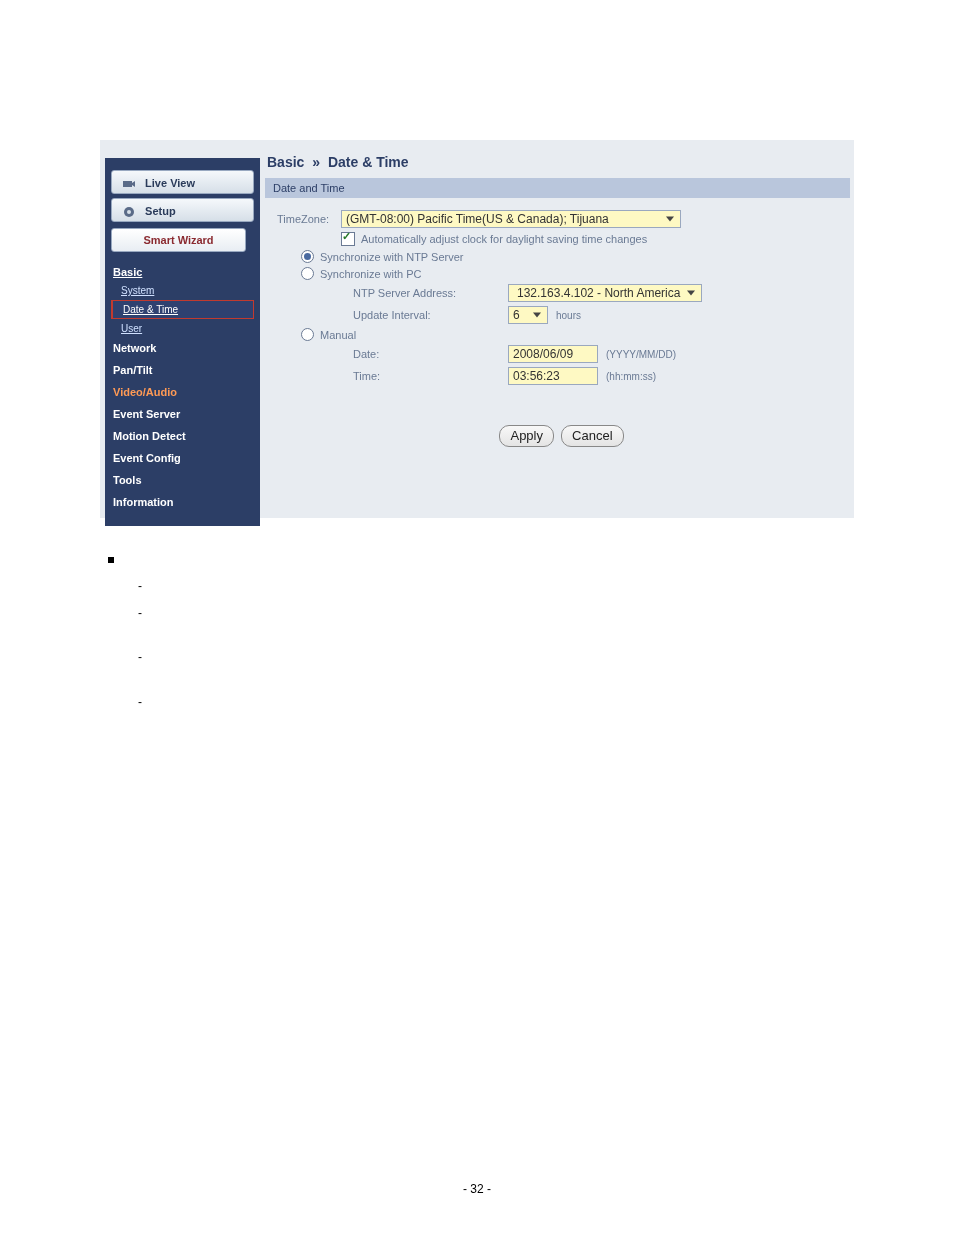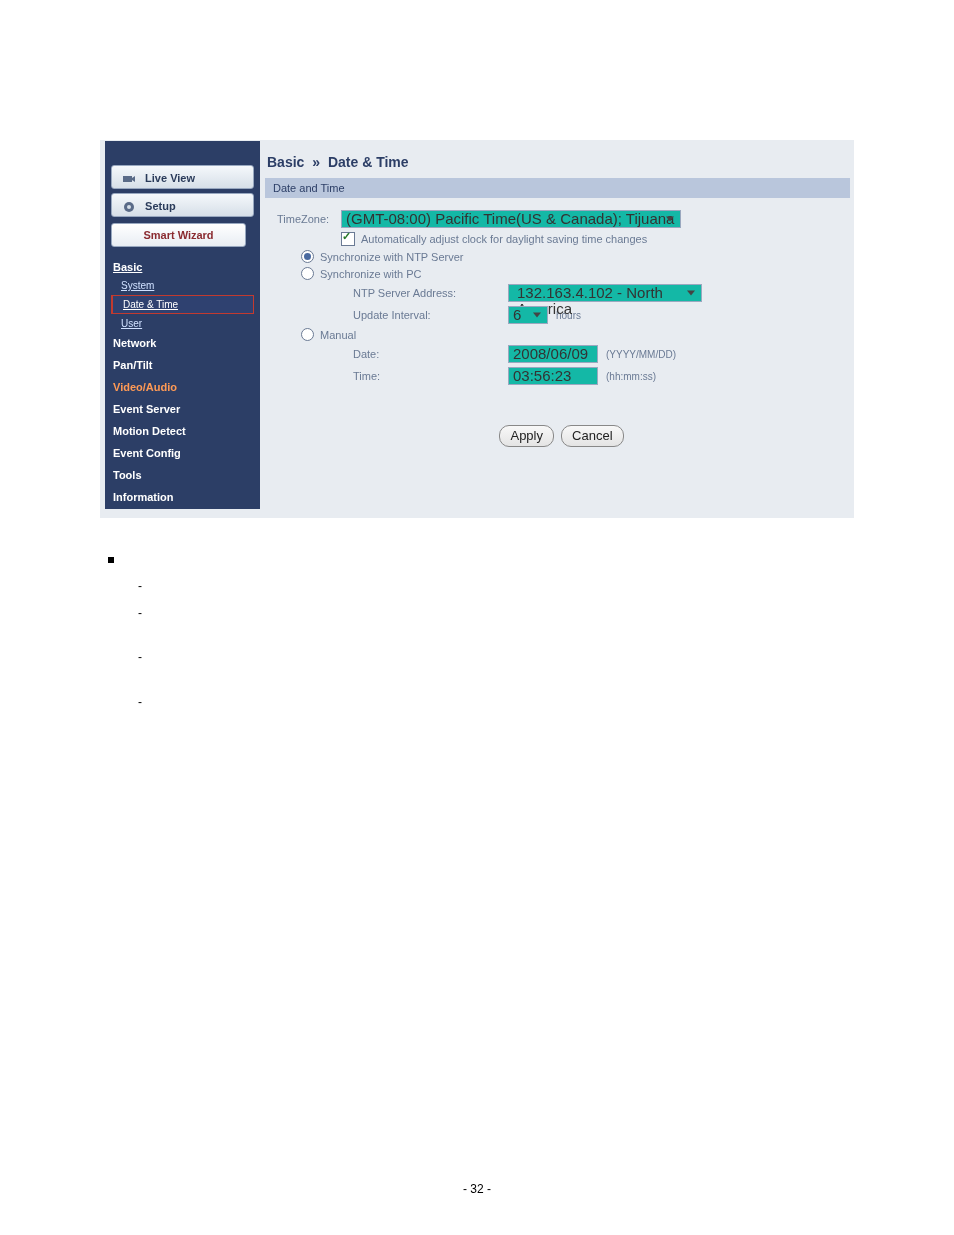"Live View" .sidebar { padding-top: 20px -> 8px; top: 1px -> 18px }
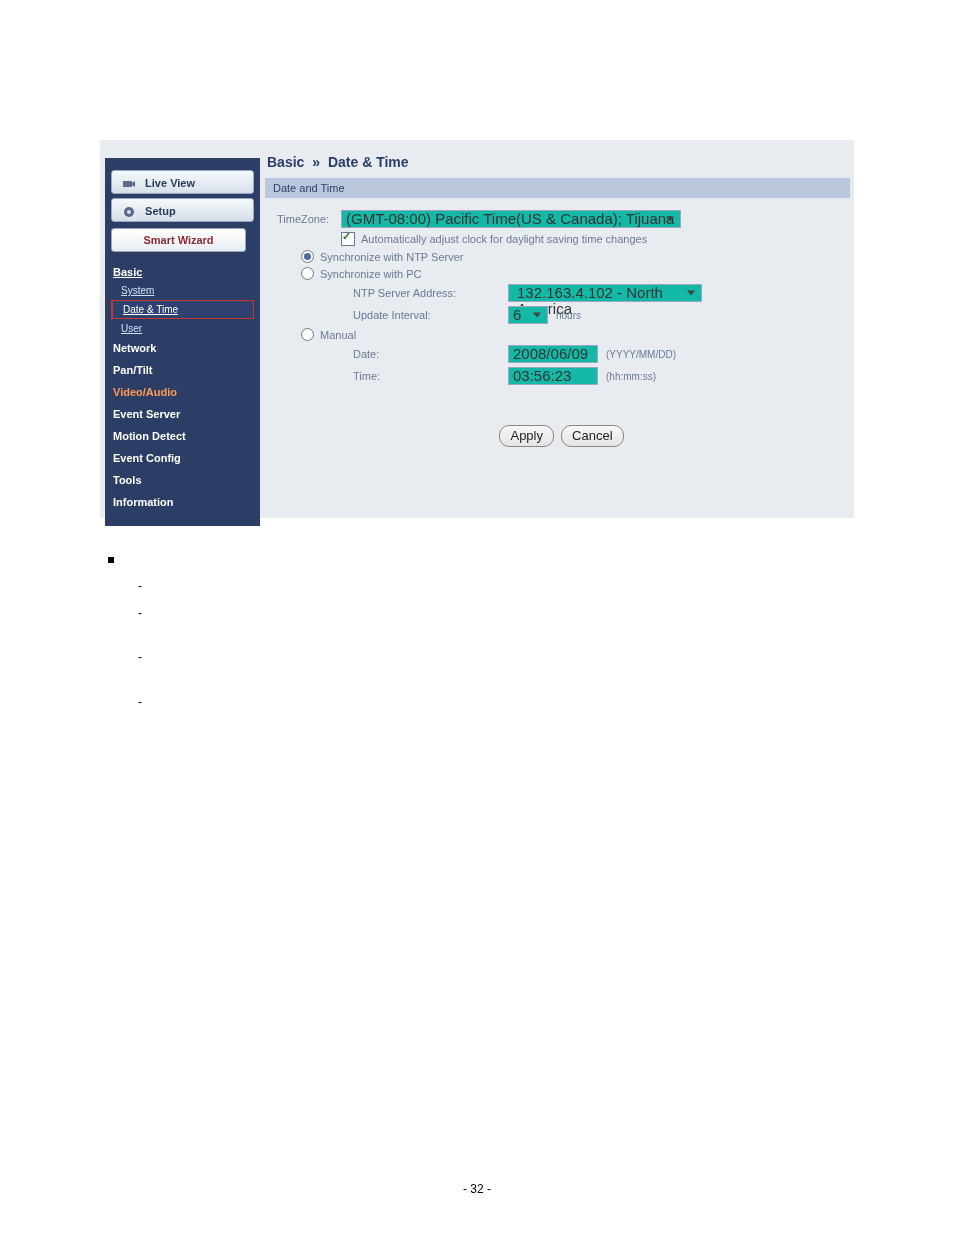"(GMT-08:00) Pacific Time(US & Canada);" .txtin { background: #14b8a6 -> #fef9c3; font-size: 15px -> 12px }
